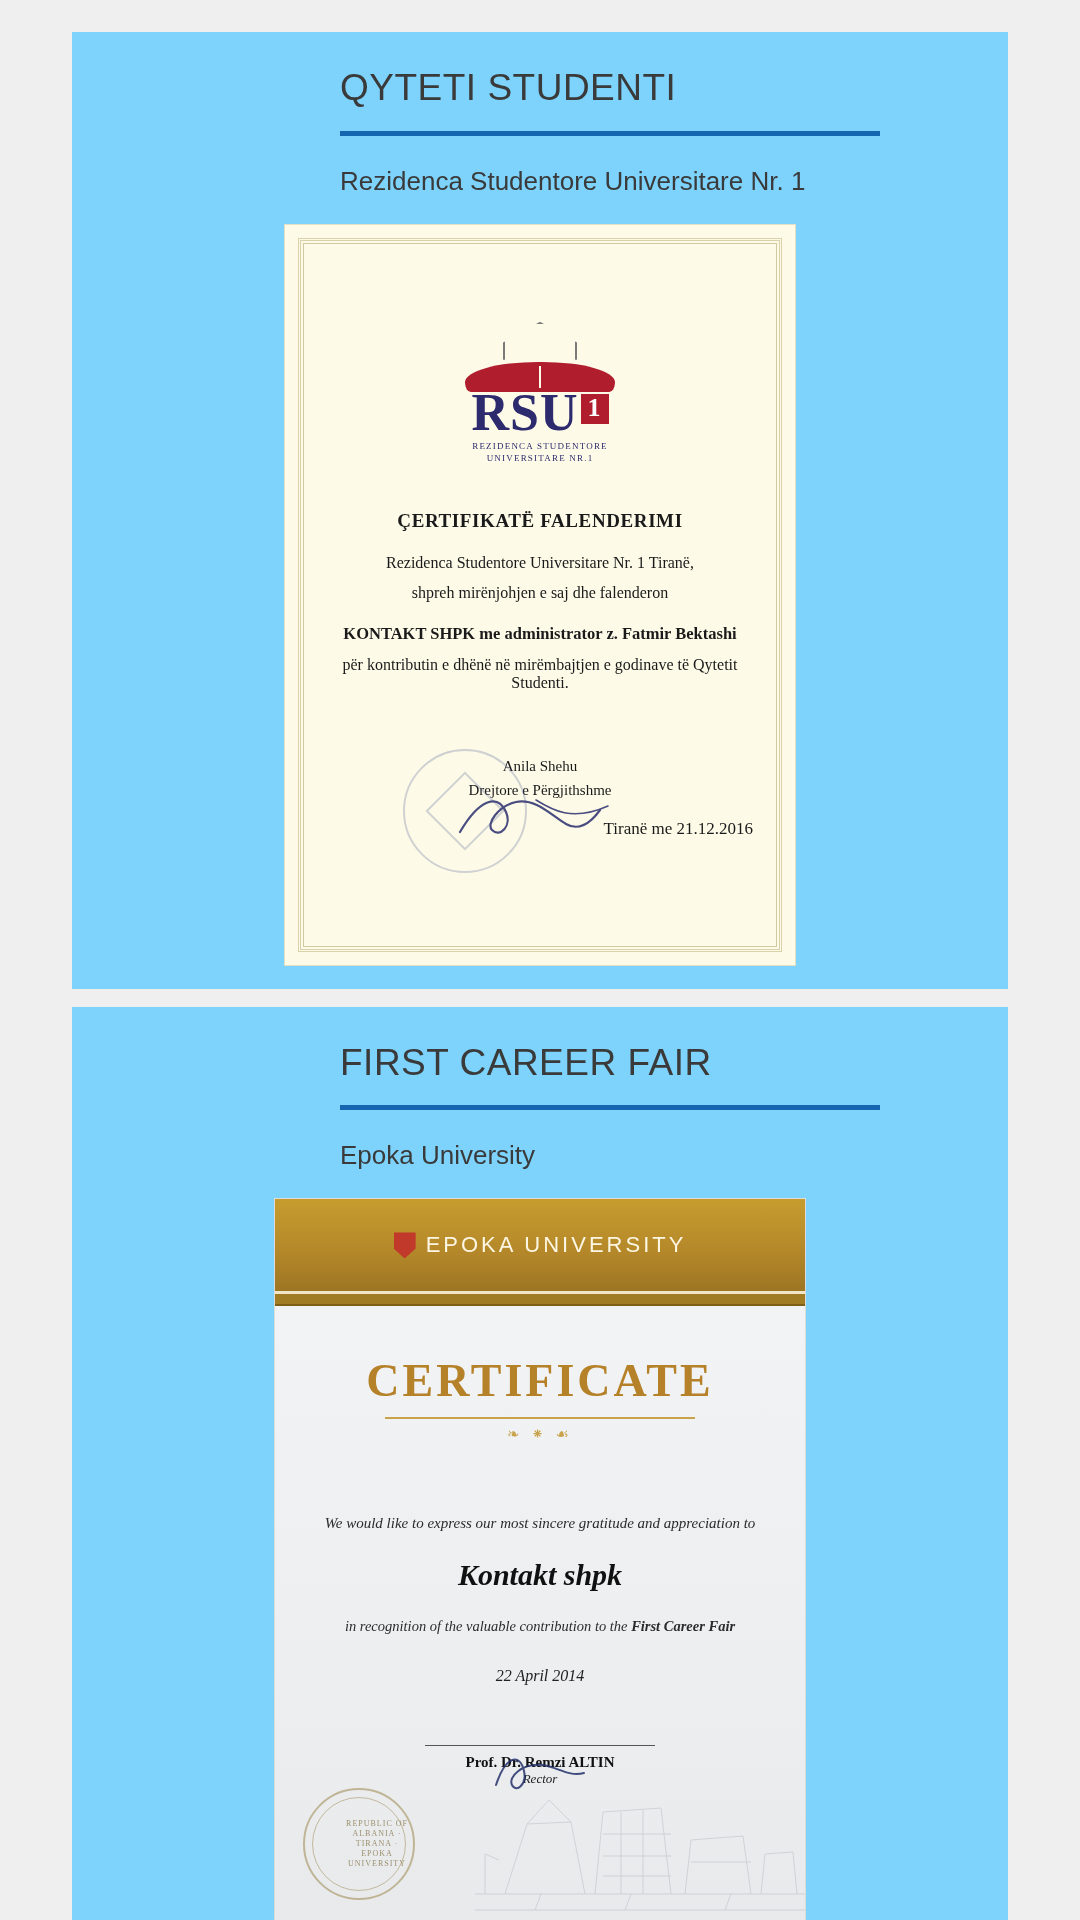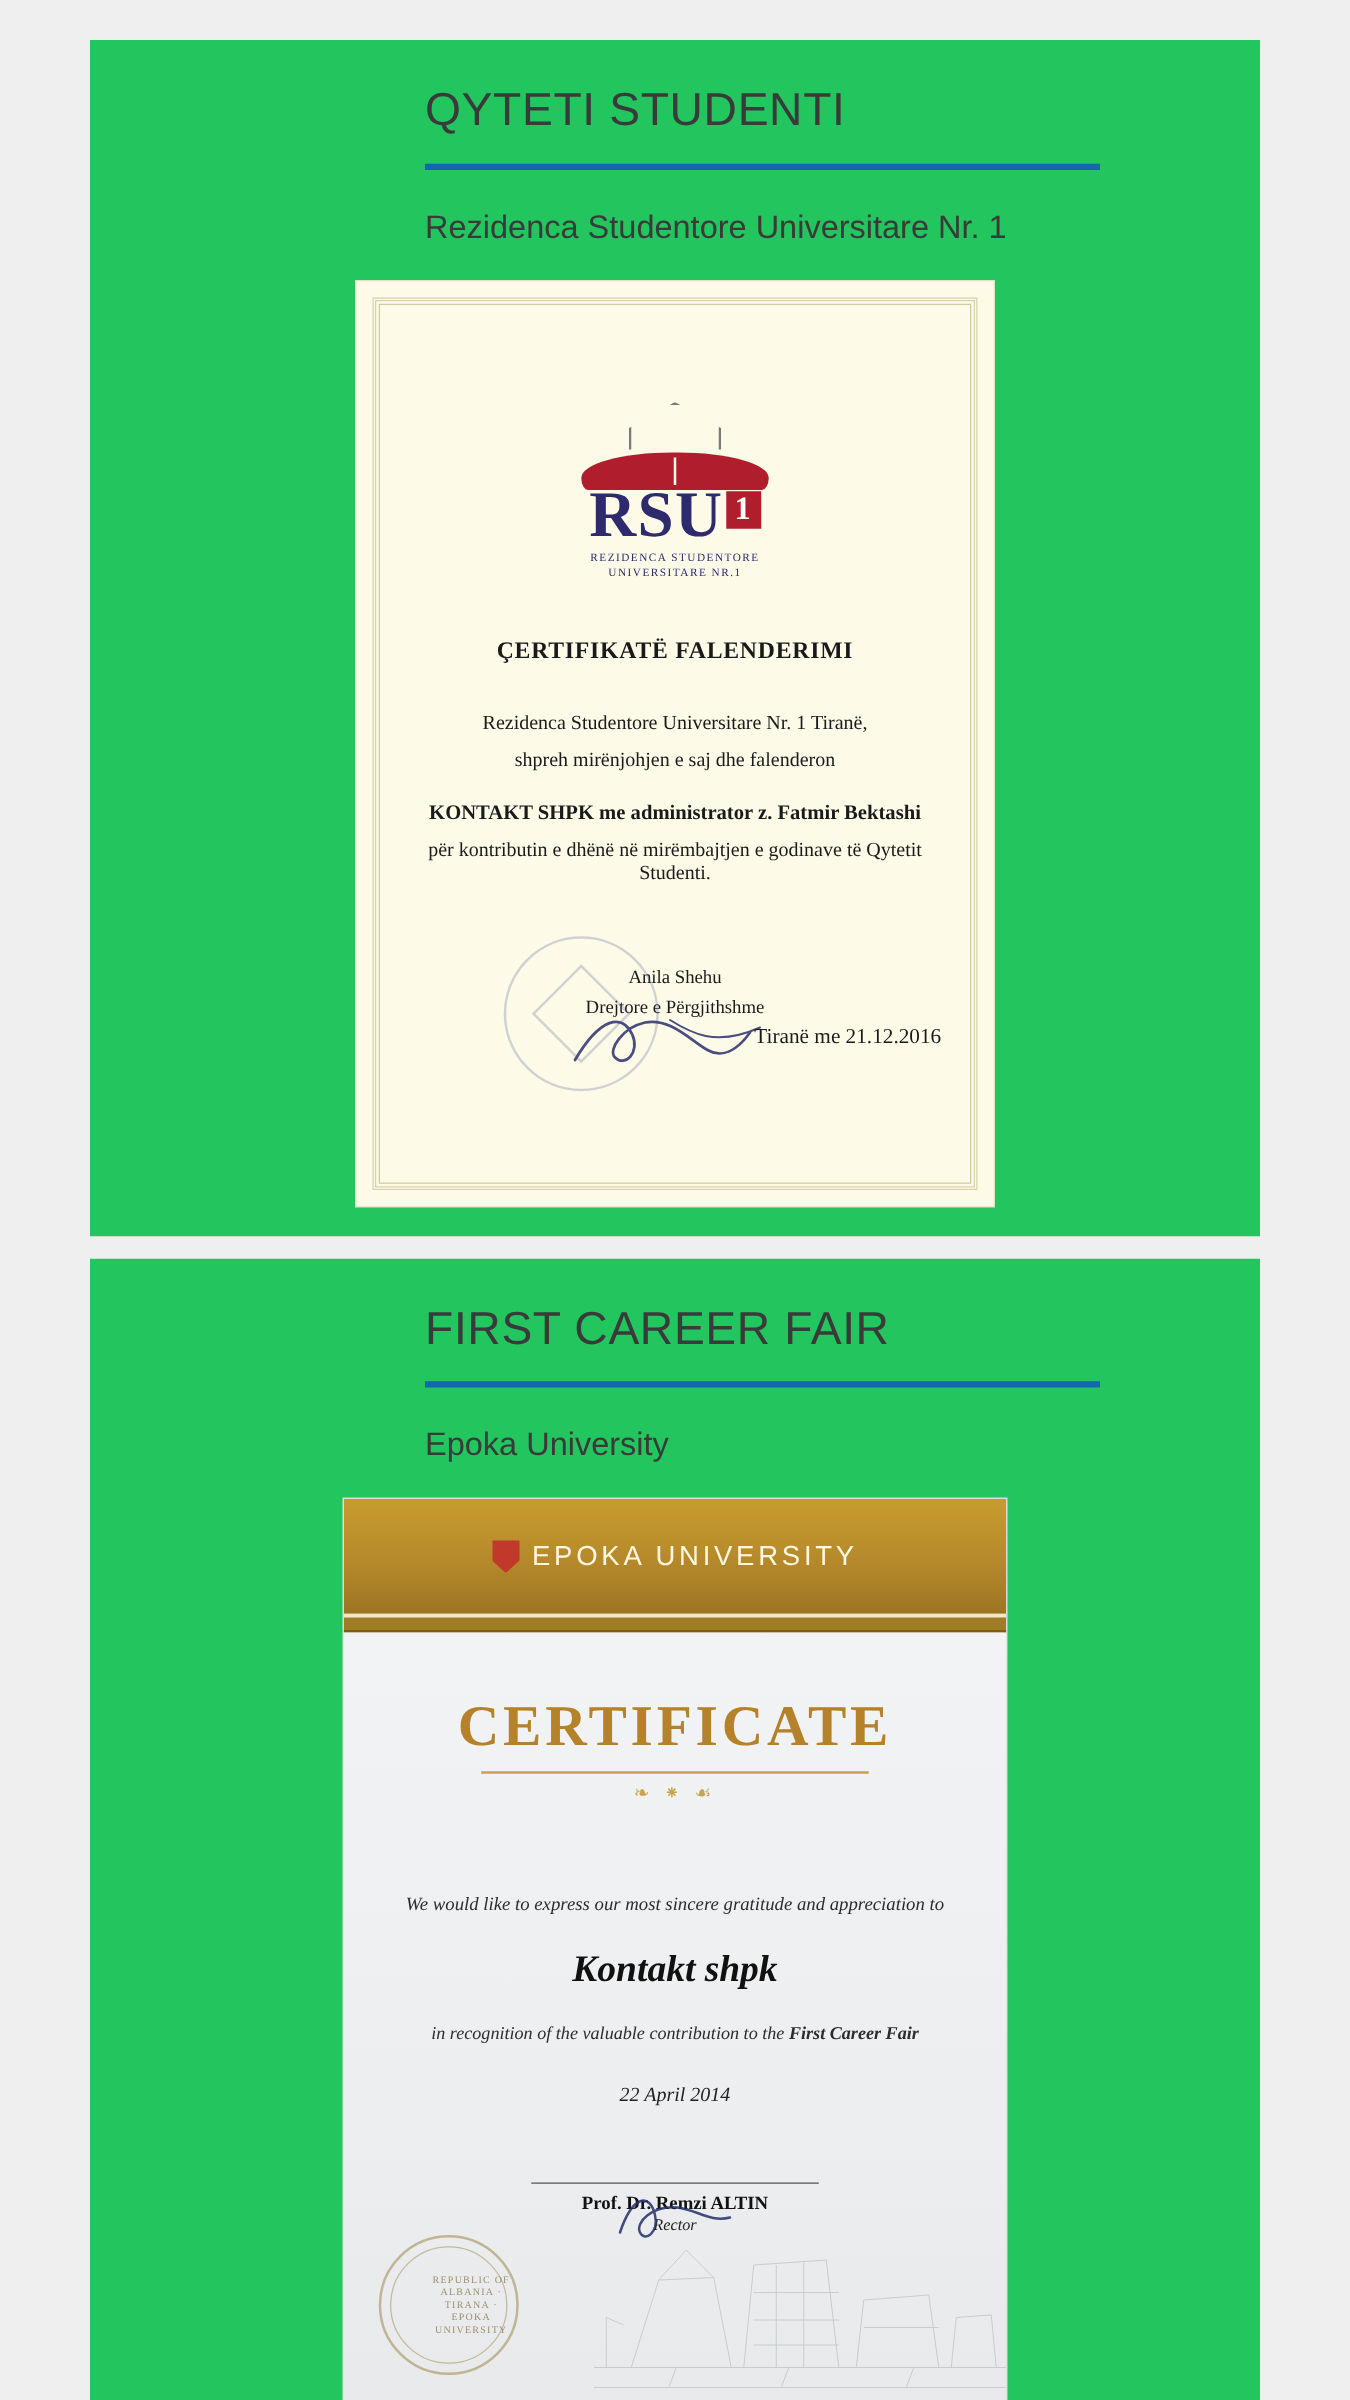"QYTETI STUDENTI" .card { background: #22c55e -> #7dd3fc }
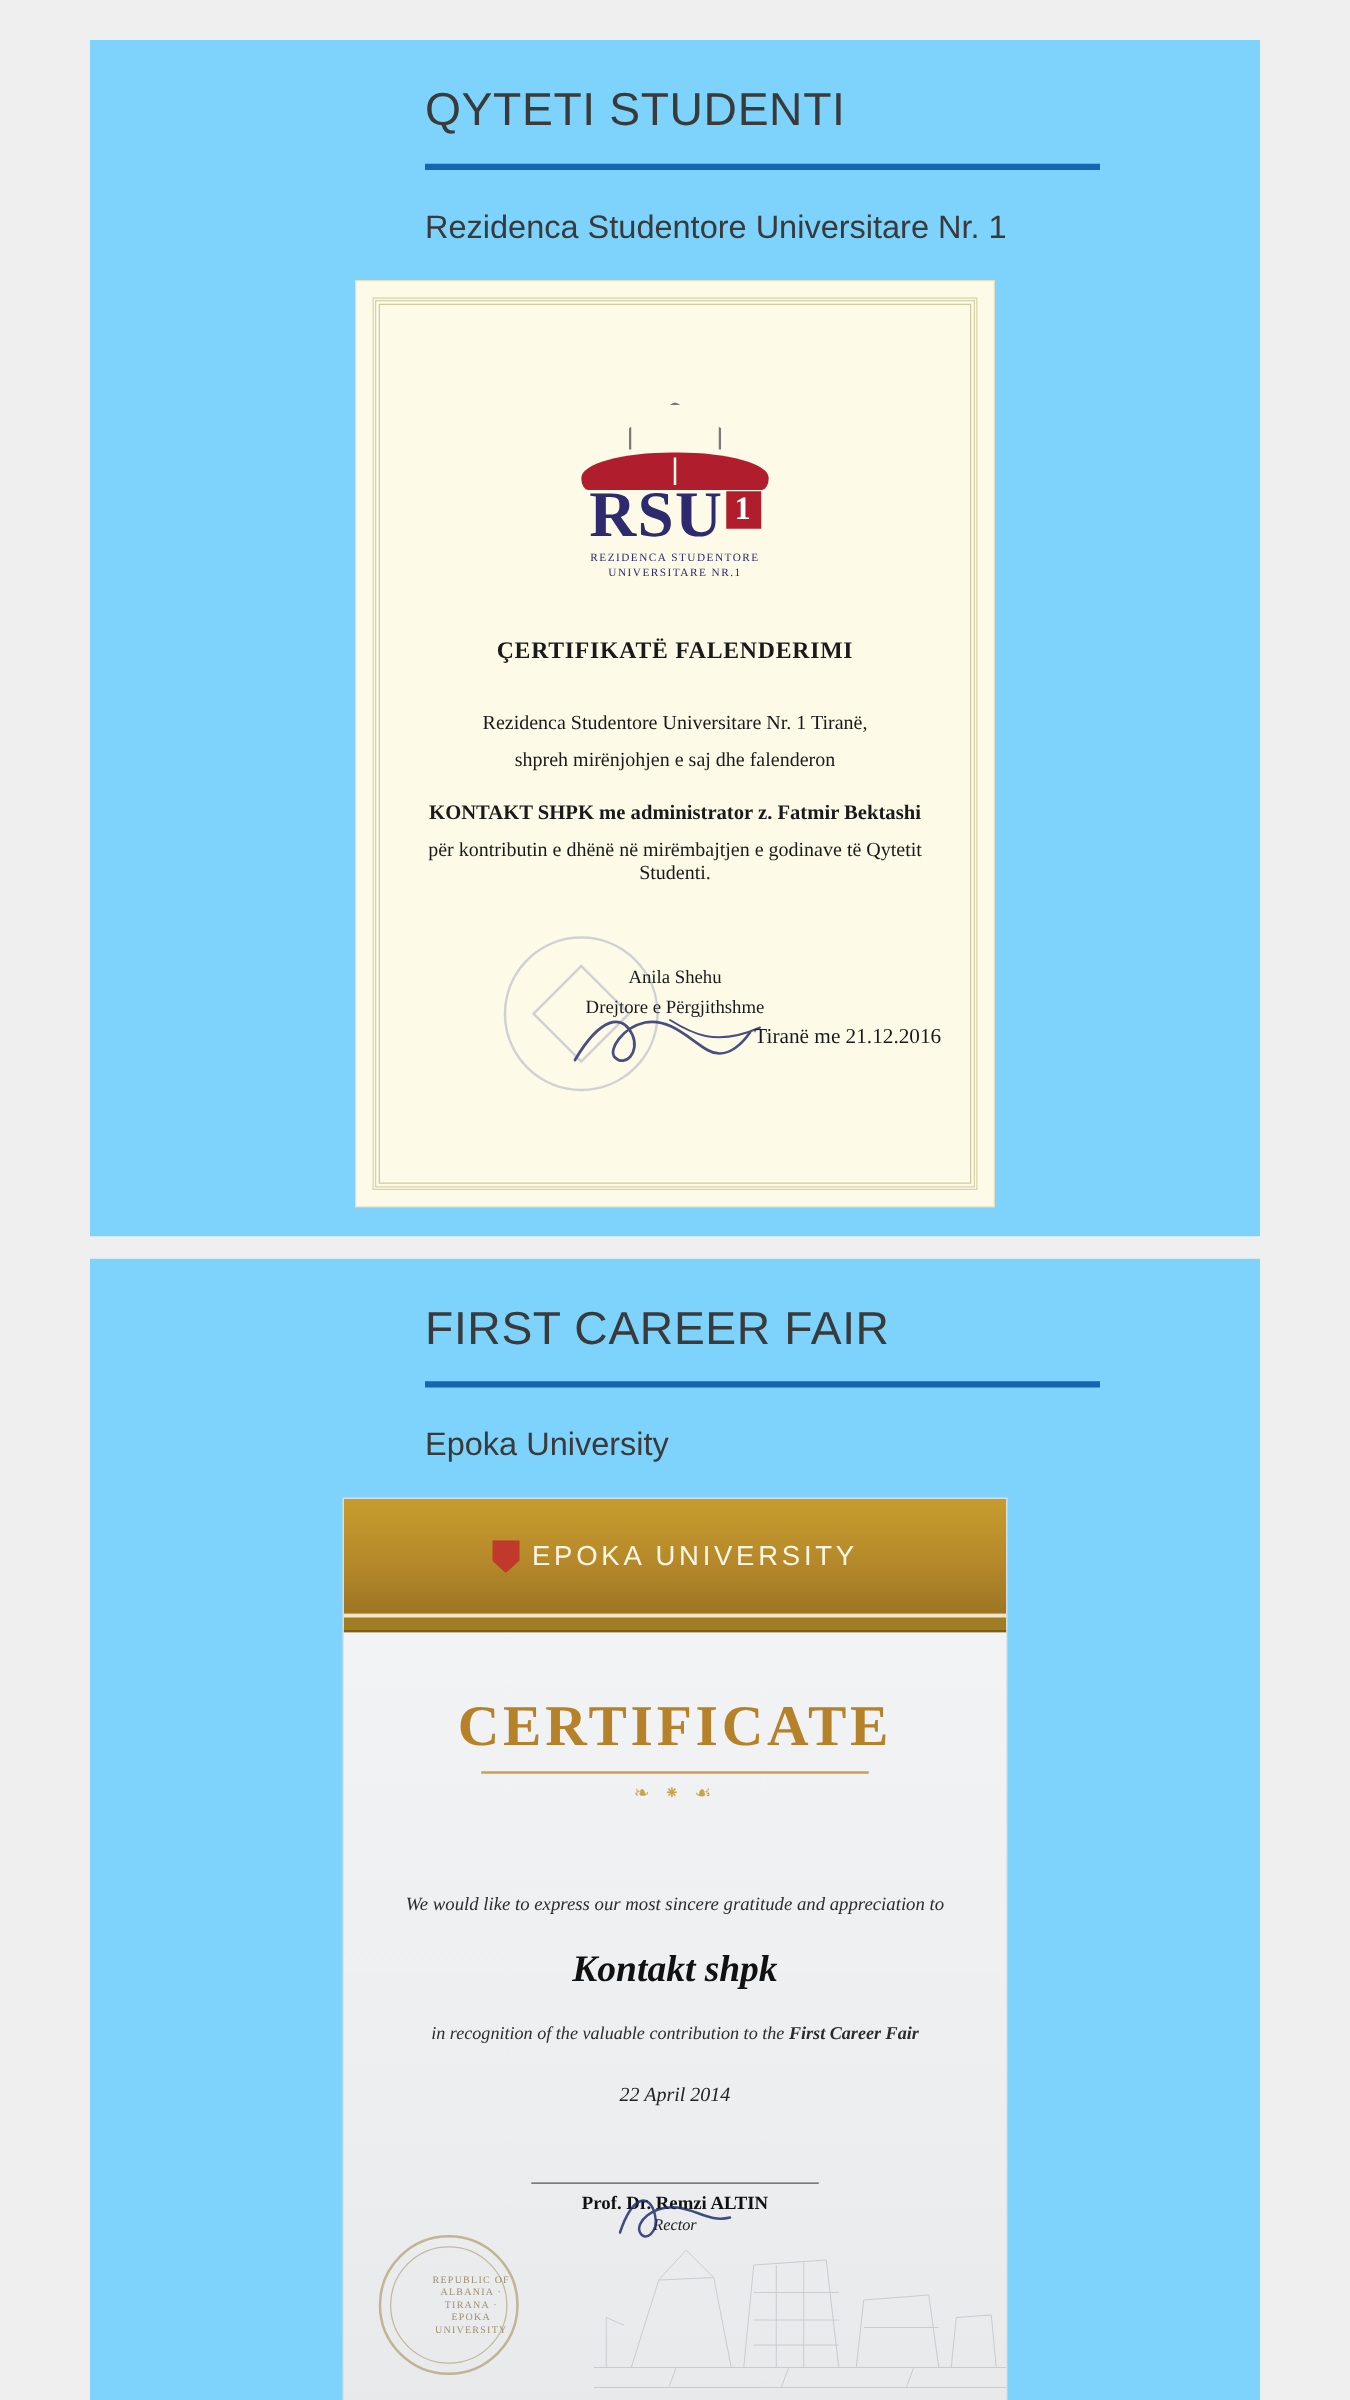"Rezidenca Studentore Universitare Nr. 1 Tiranë," .c1-p { margin-top: 38px -> 22px }
